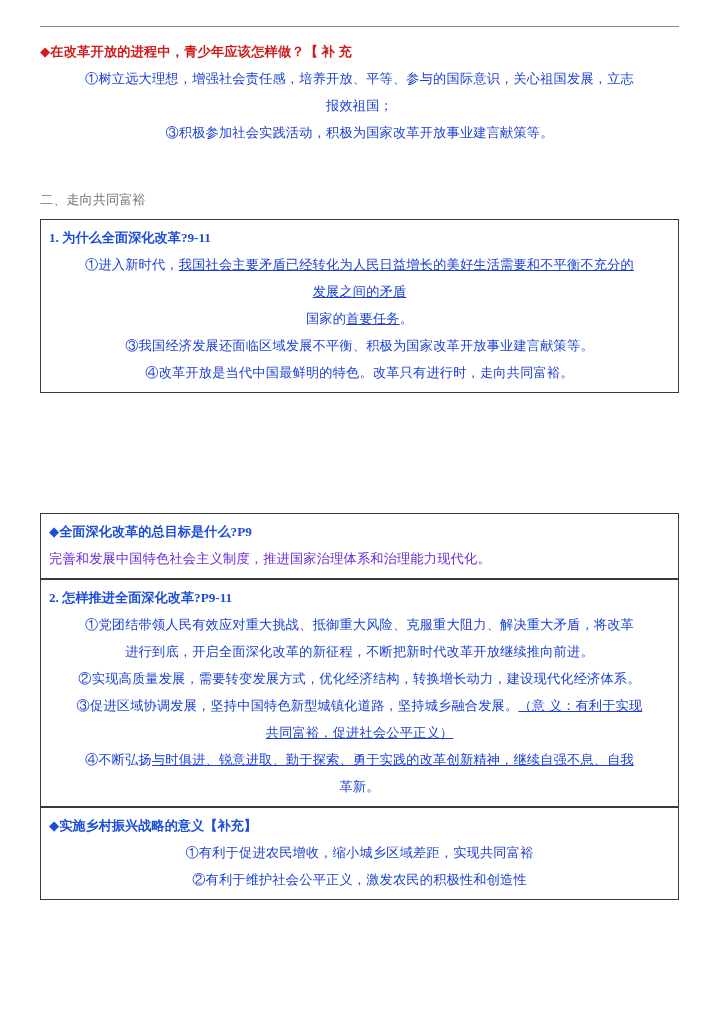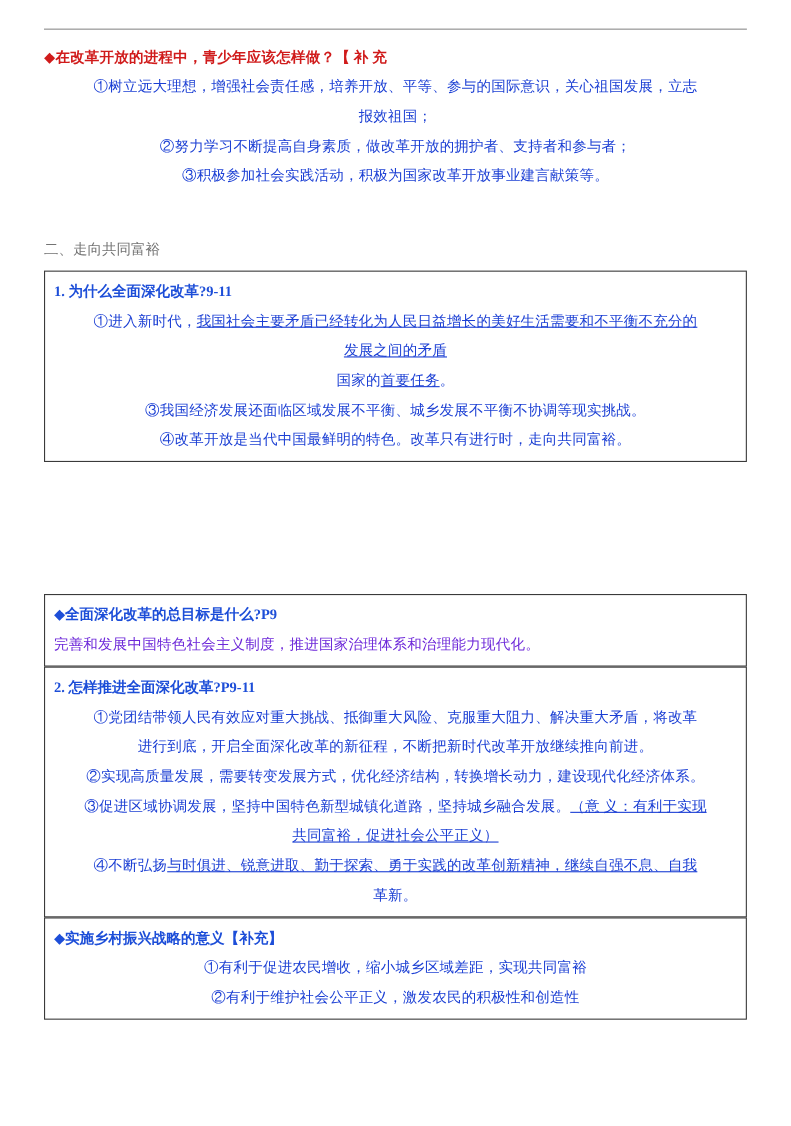"②努力学习不断提高自身素质，做改革开放的拥护者、支持者和参与者；" p.line { html: <p>②努力学习不断提高自身素质，做改革开放的拥护者、支持者和参与者；</p> -> none }
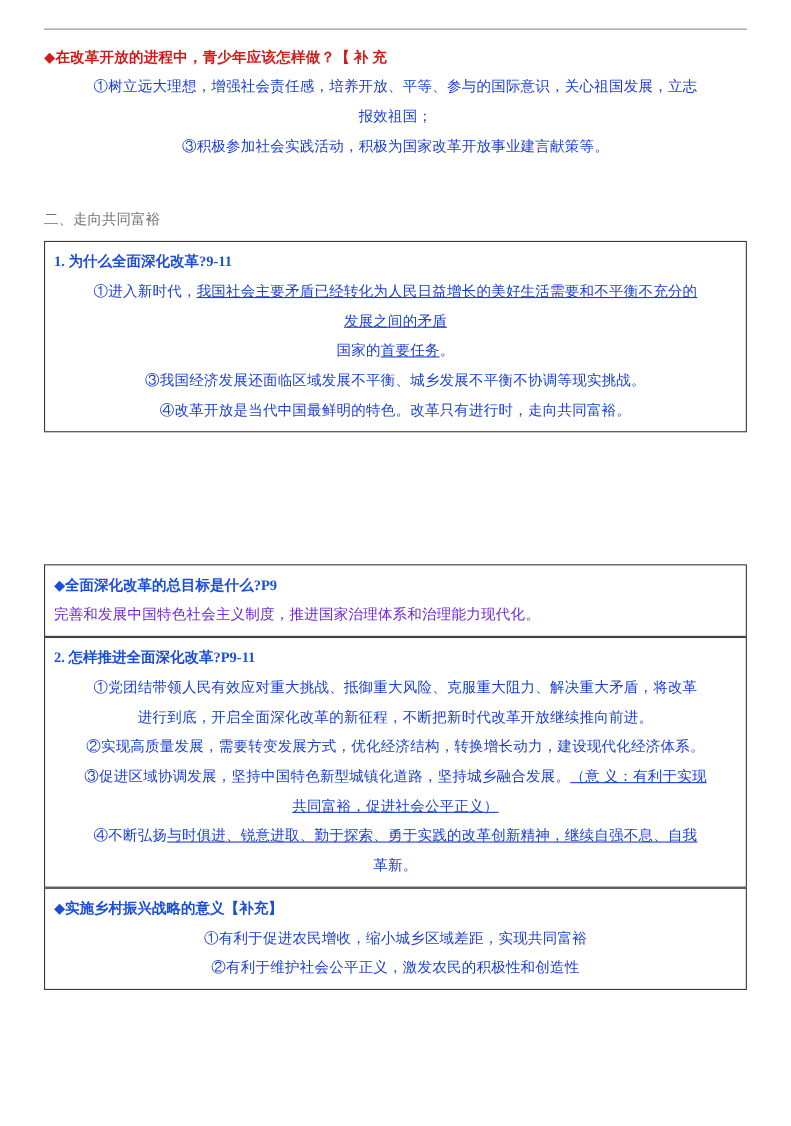"③我国经济发展还面临区域发展不平衡、城乡发展不平衡不协调等现实挑战。" p.line { text: 城乡发展不平衡不协调等现实挑战 -> 积极为国家改革开放事业建言献策等 }
